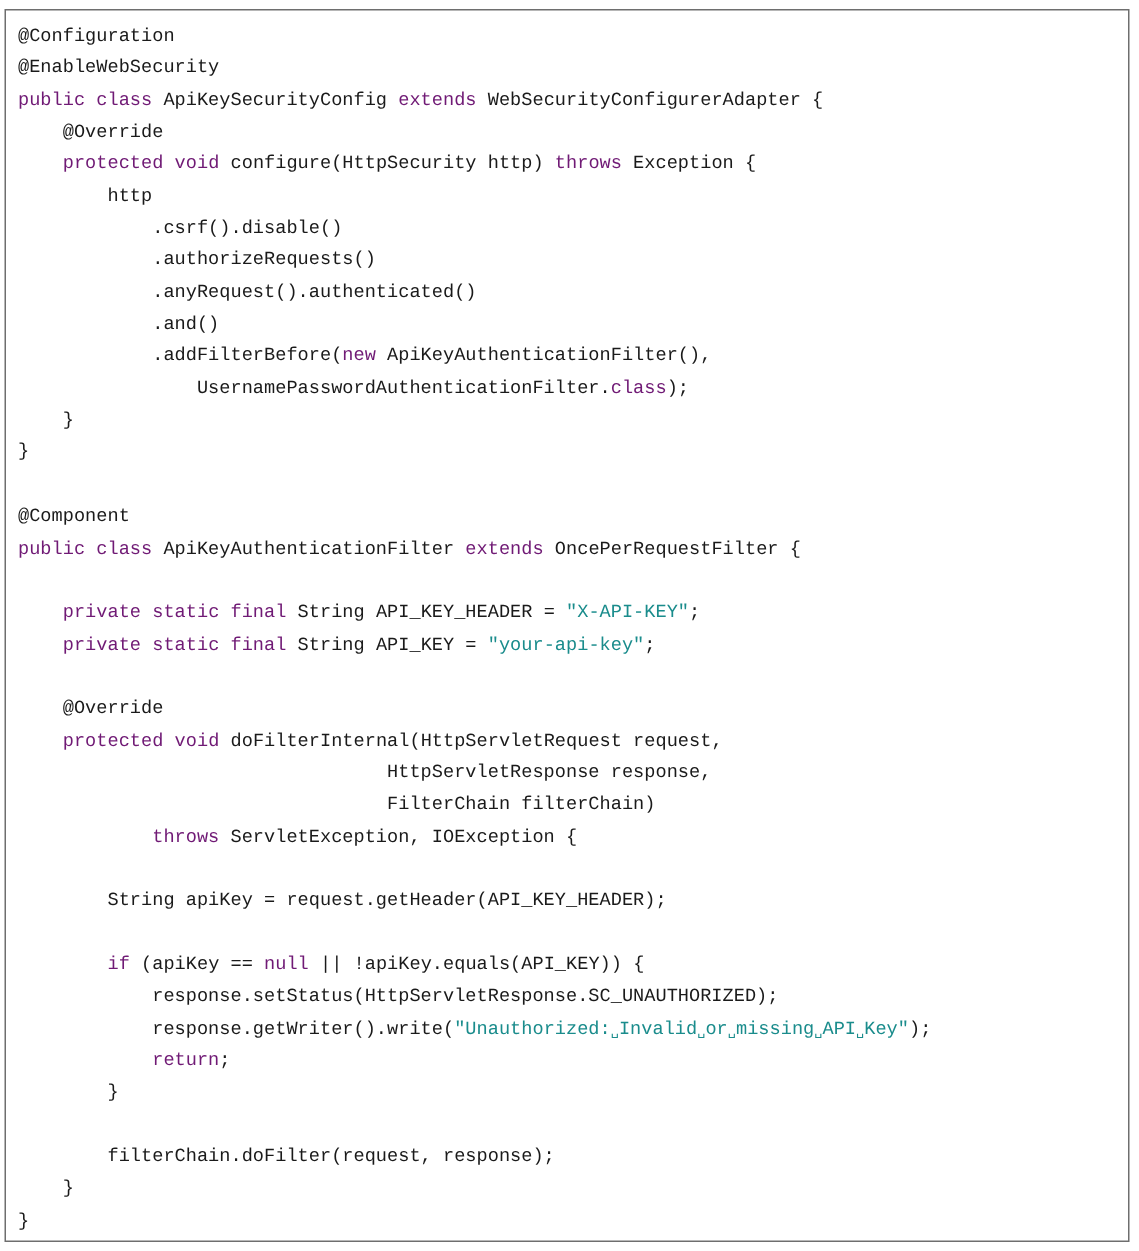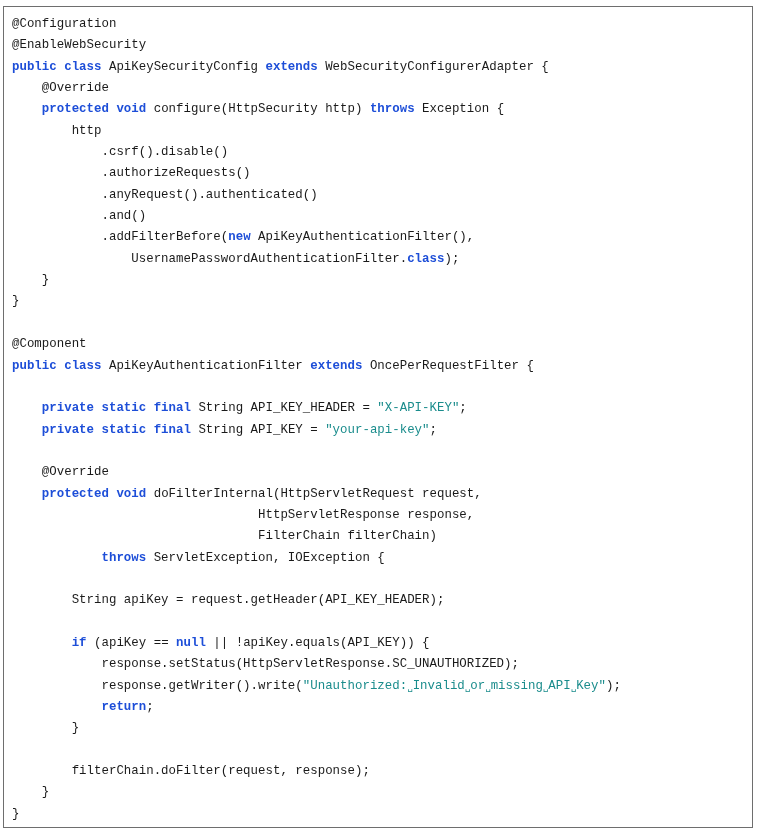"public class" .kw { color: #1d4ed8 -> #701a75; font-weight: bold -> none }
